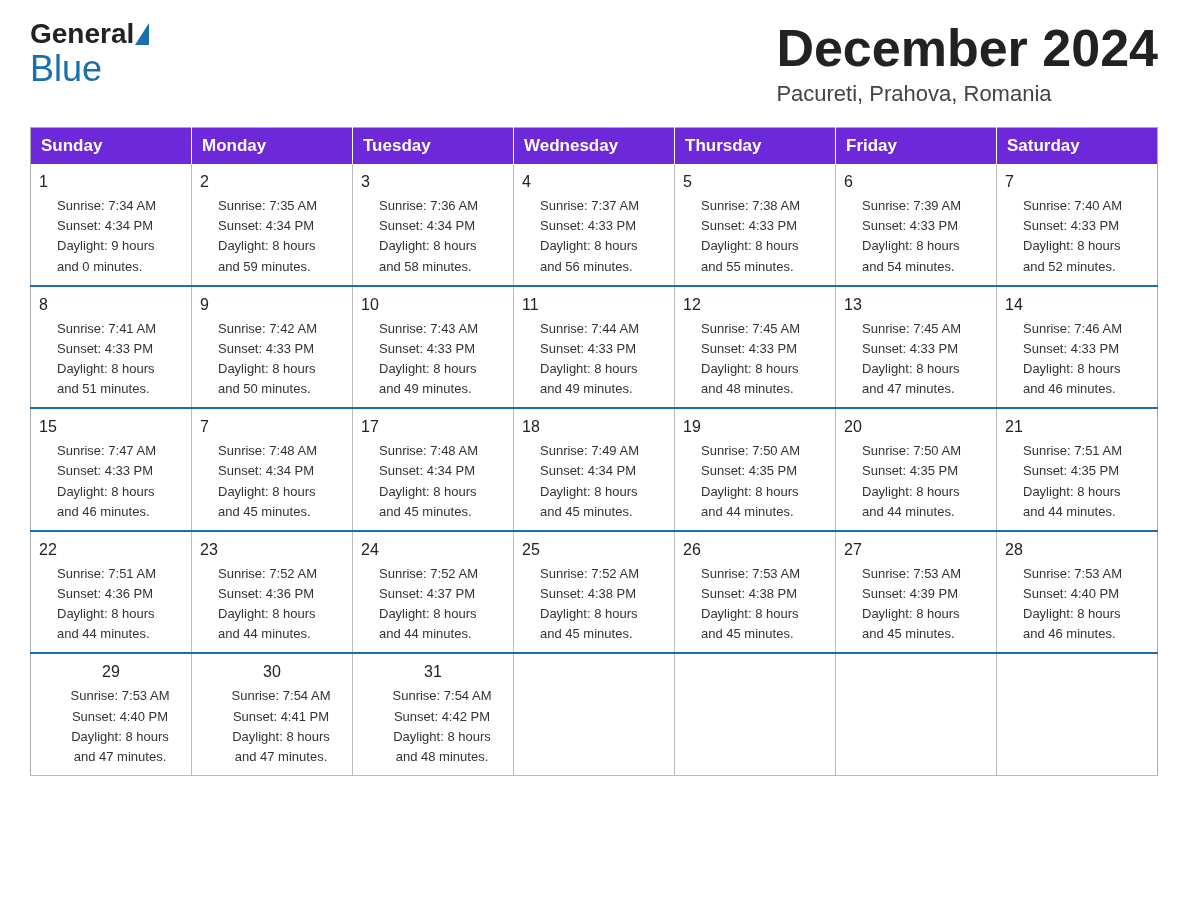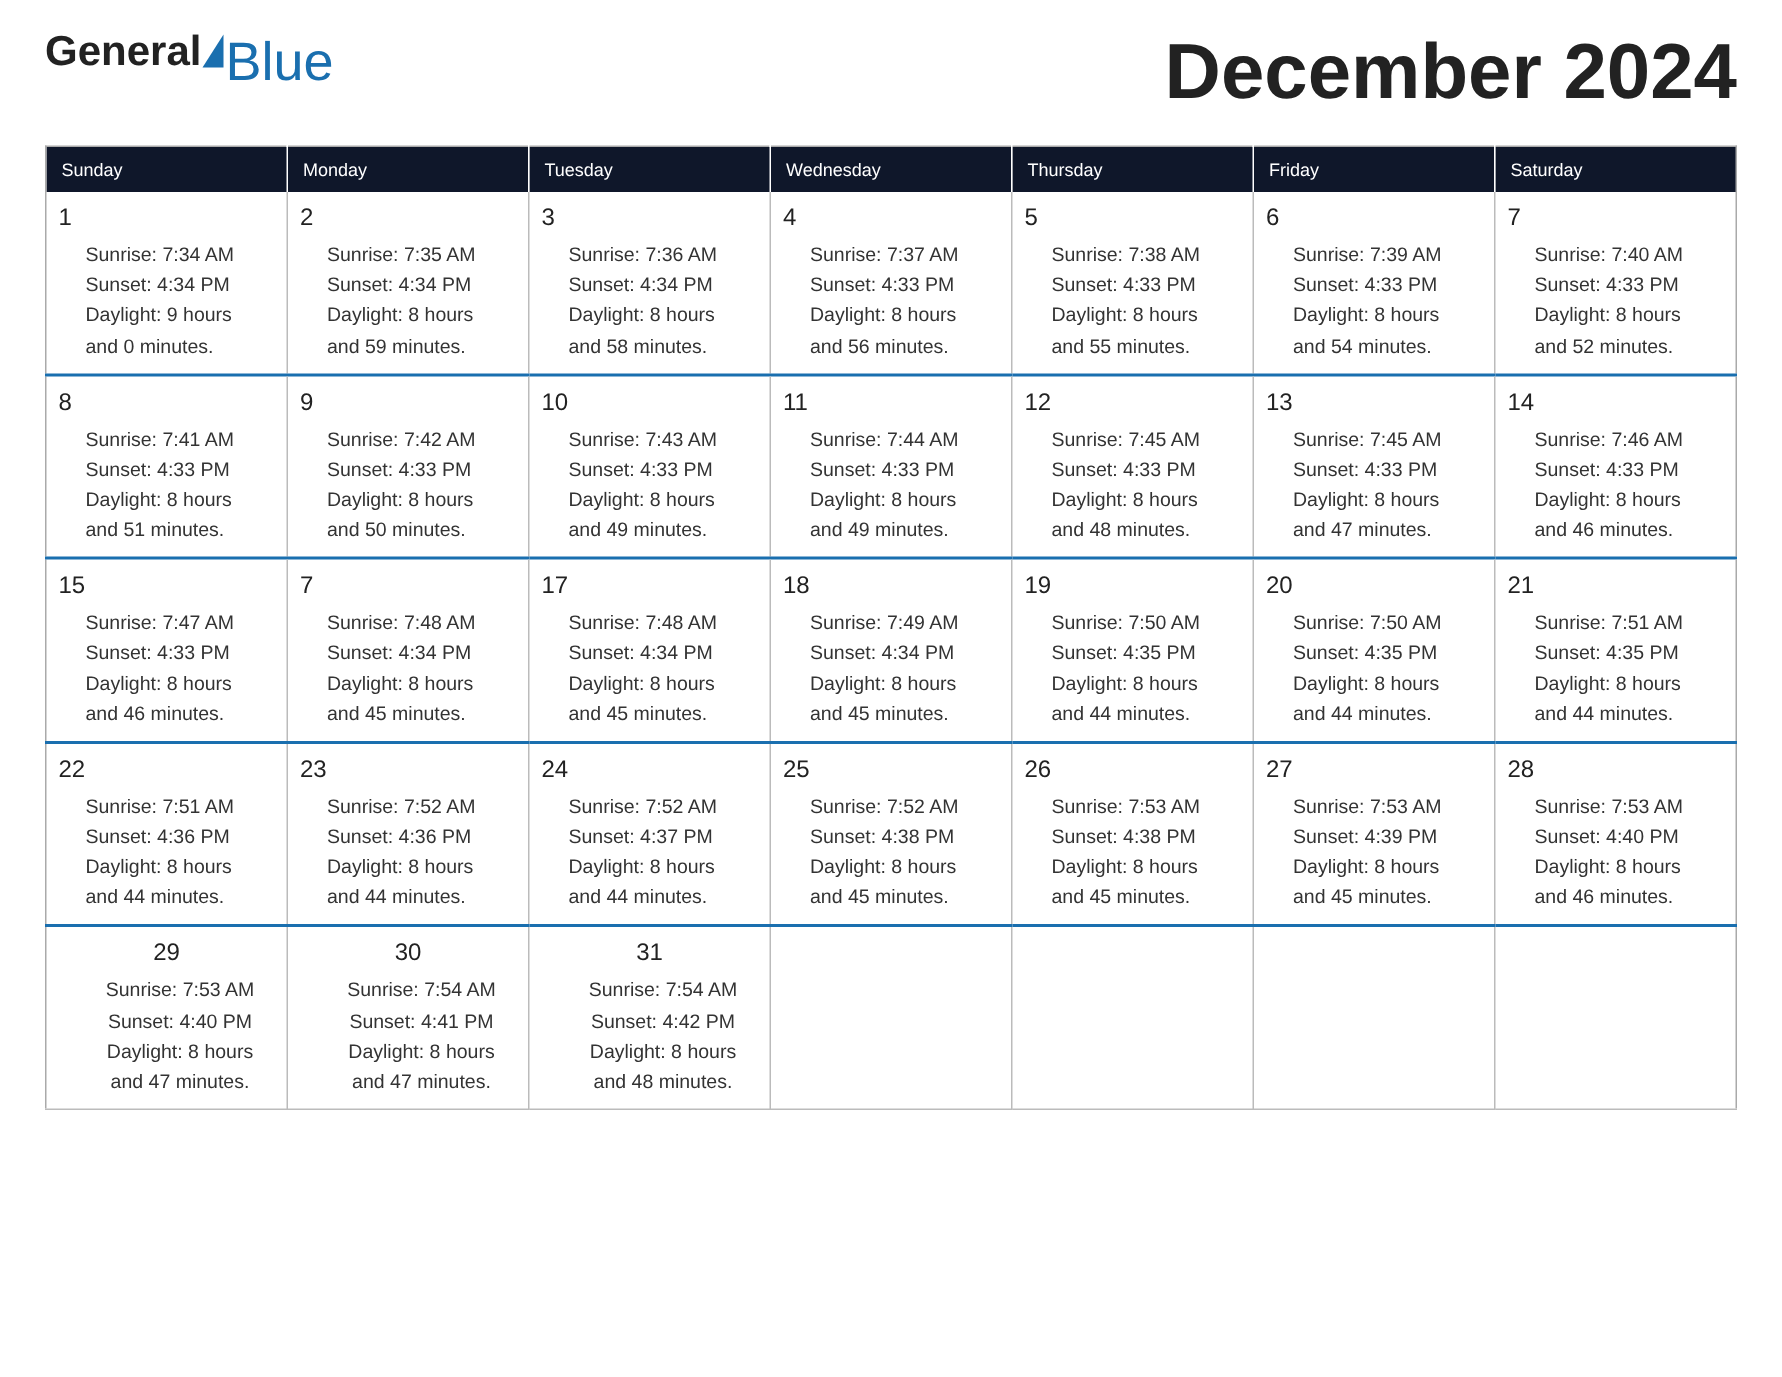"General" .logo { flex-direction: none -> column }
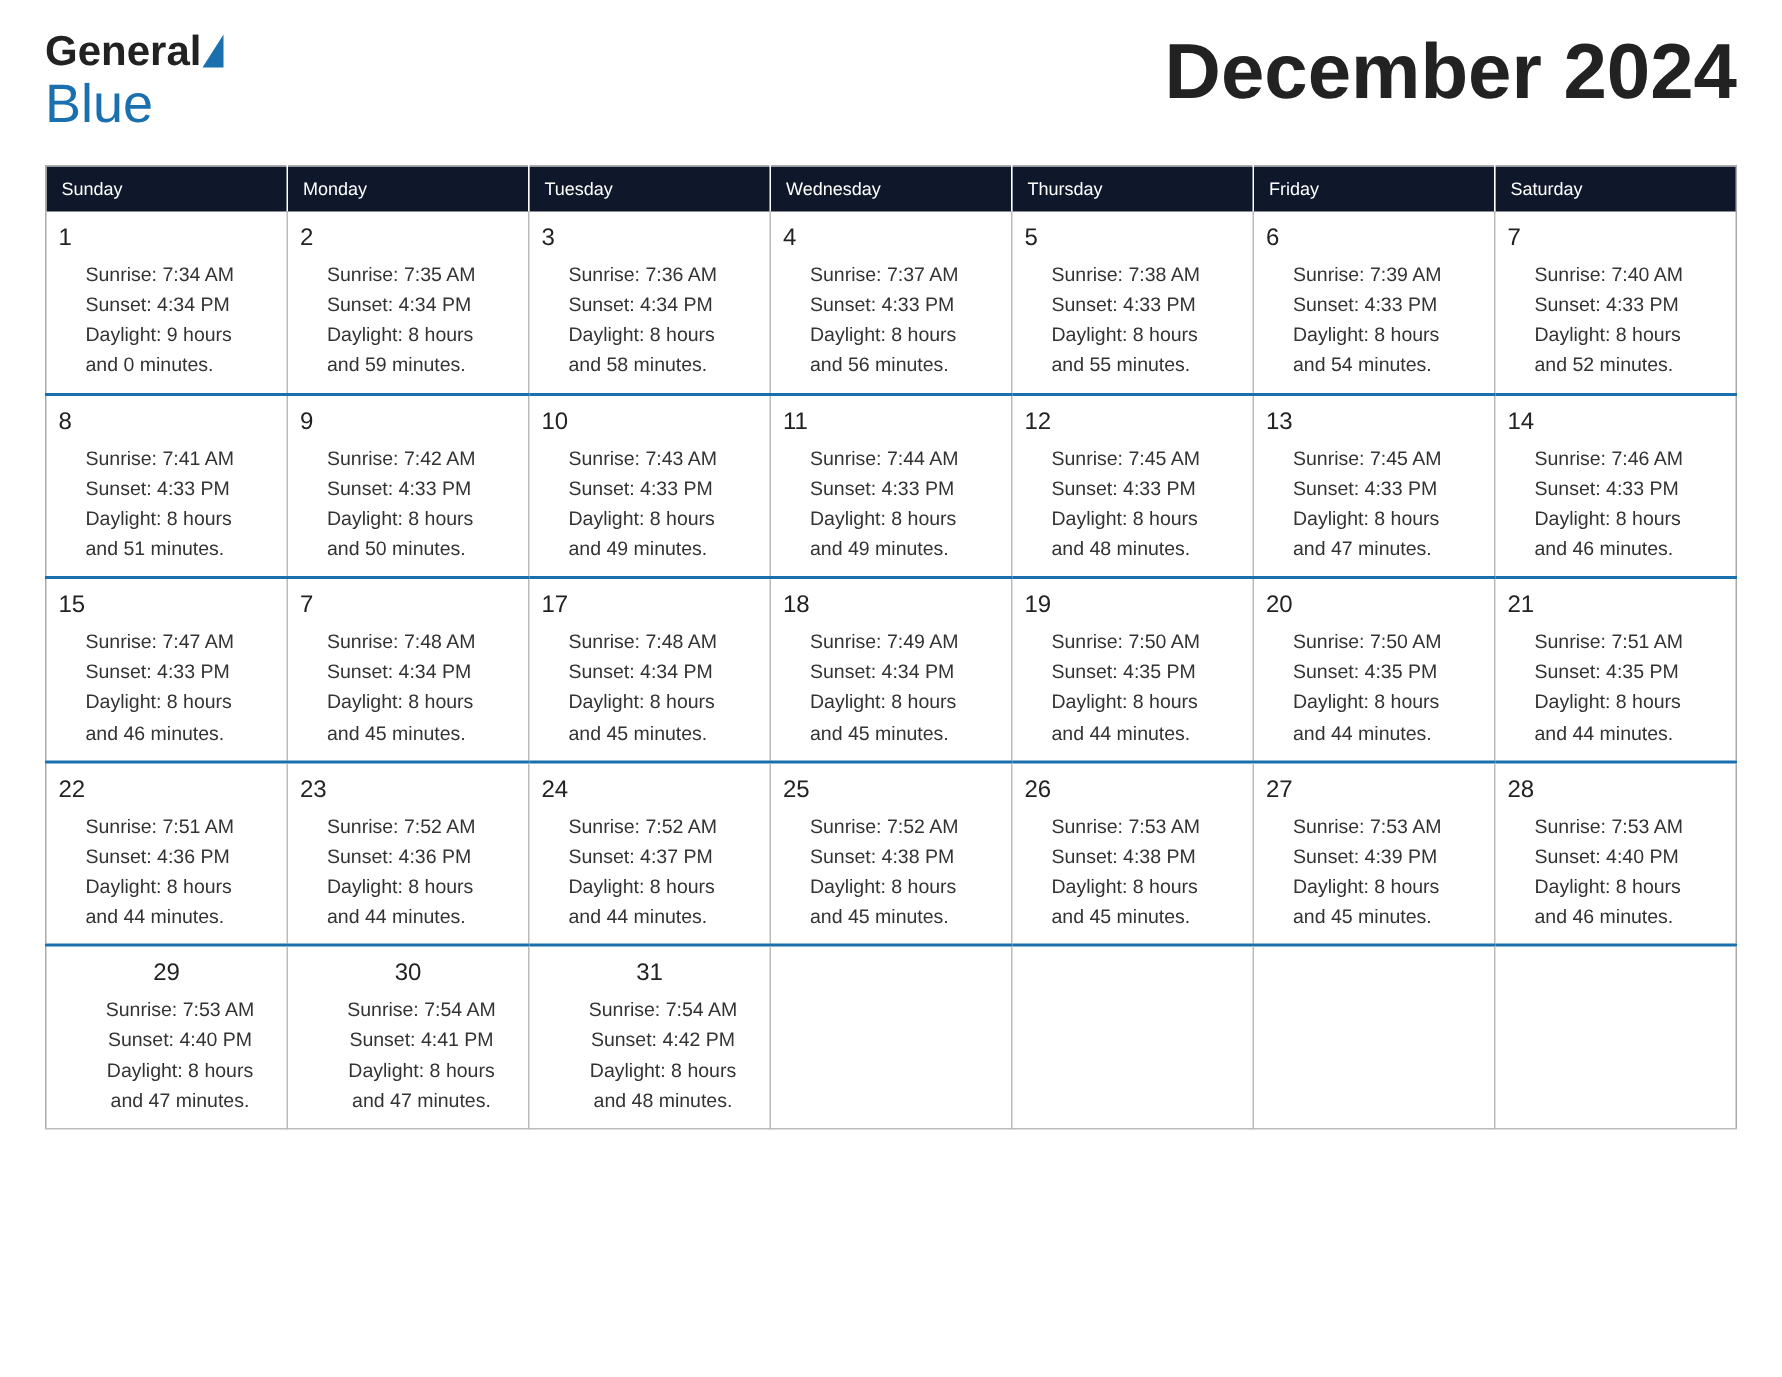"Pacureti, Prahova, Romania" div.calendar-subtitle { html: none -> <div>Pacureti, Prahova, Romania</div> }
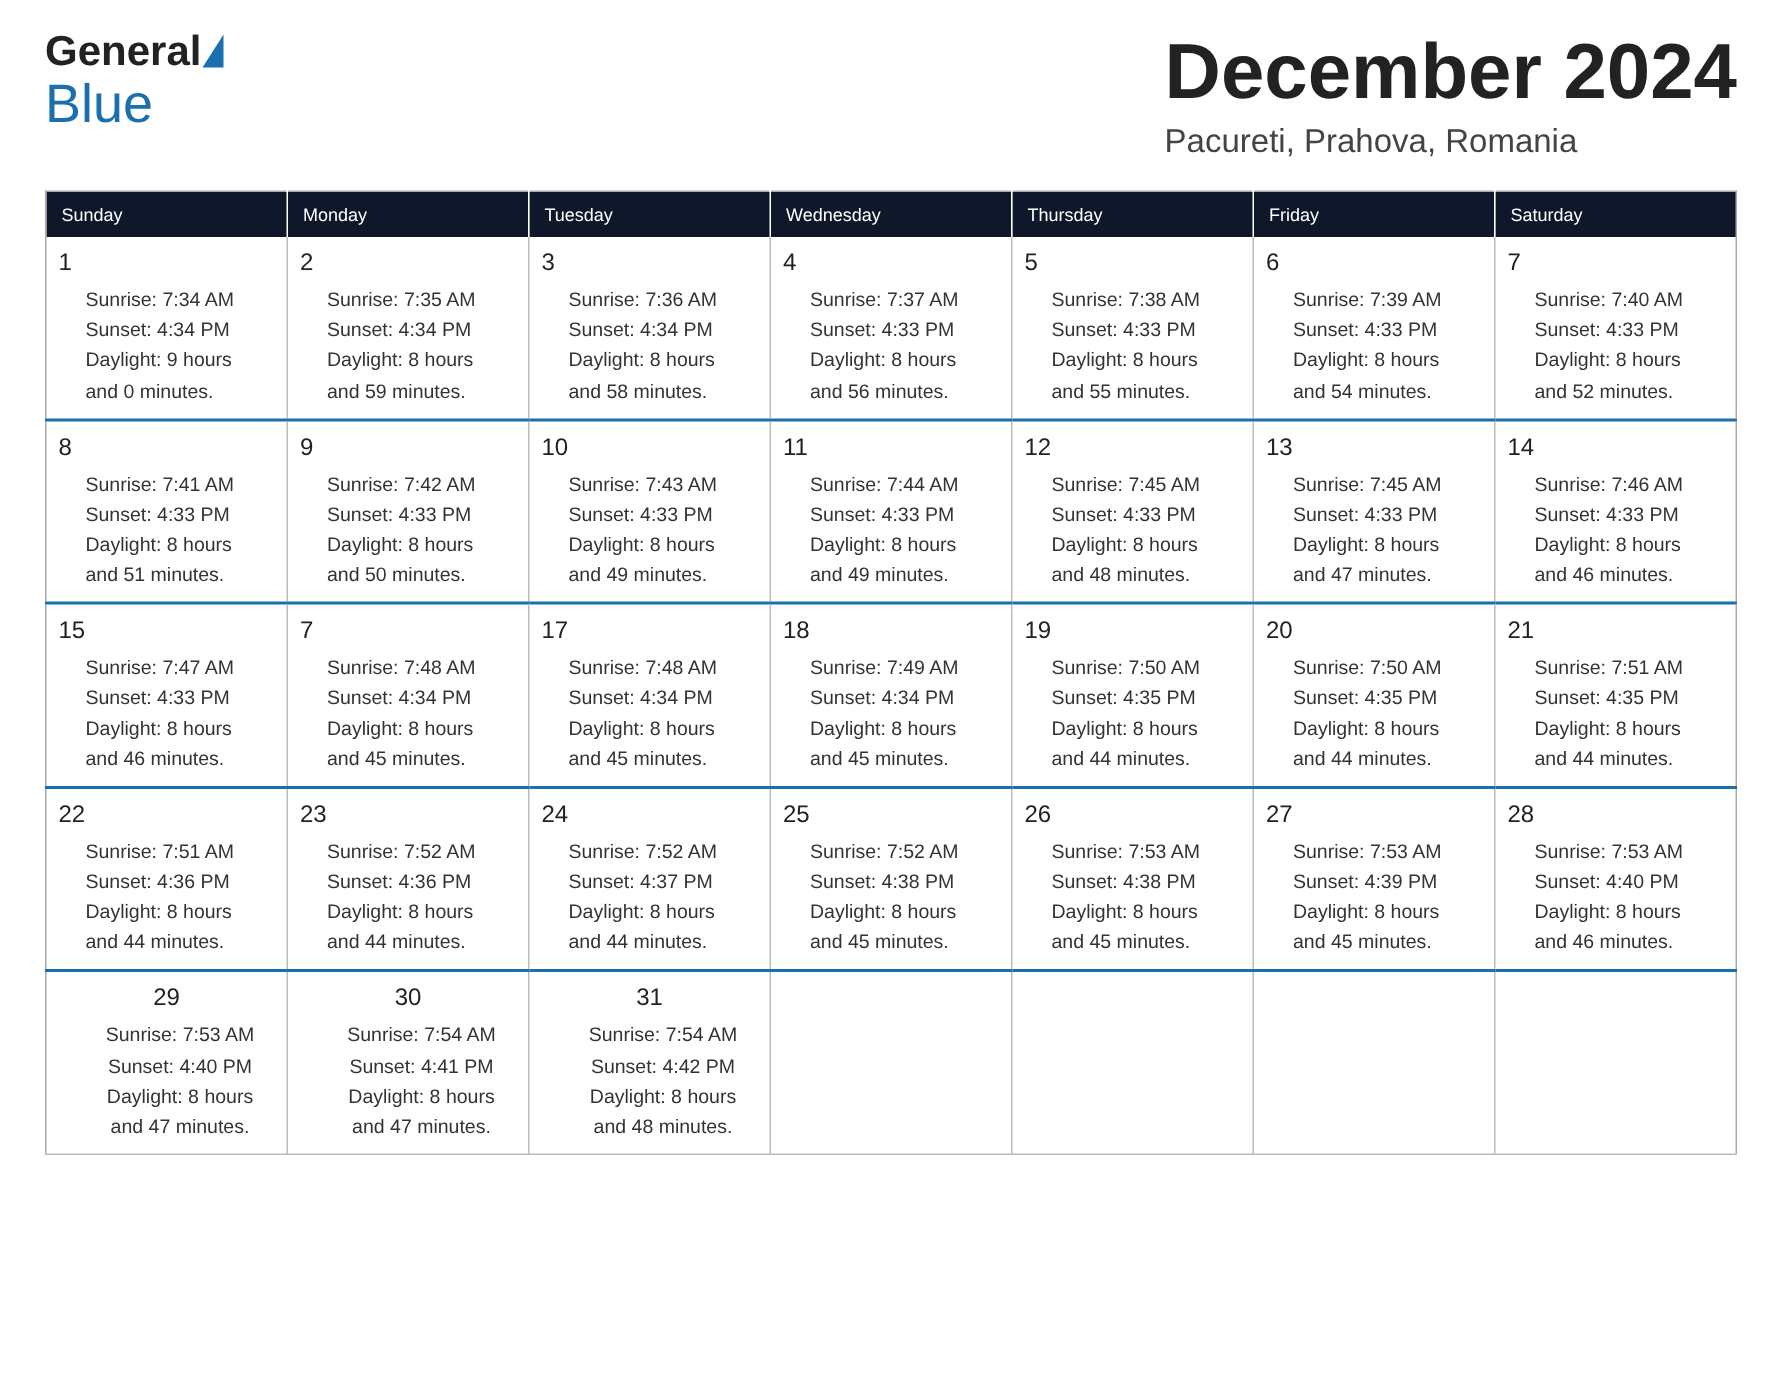"Sunday" .calendar th { background-color: #0f172a -> #6d28d9; font-size: 12px -> 17px; font-weight: normal -> bold }
